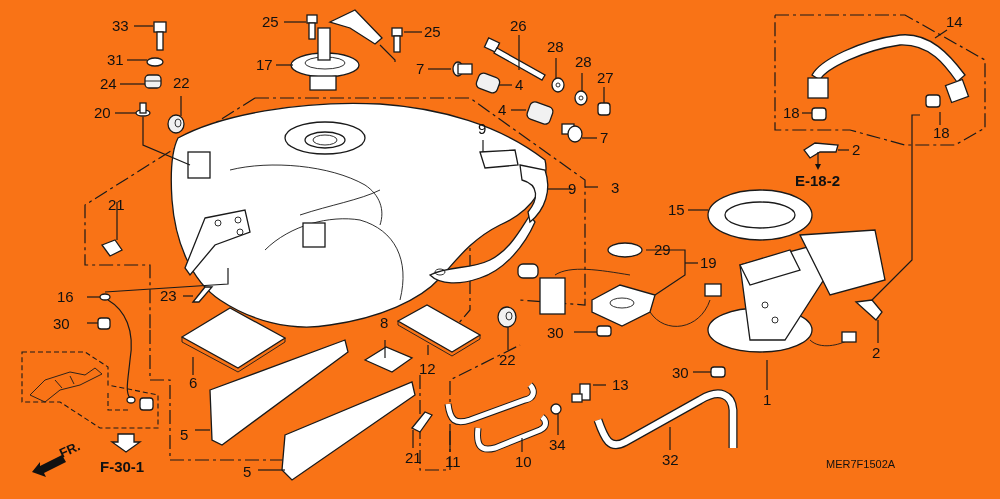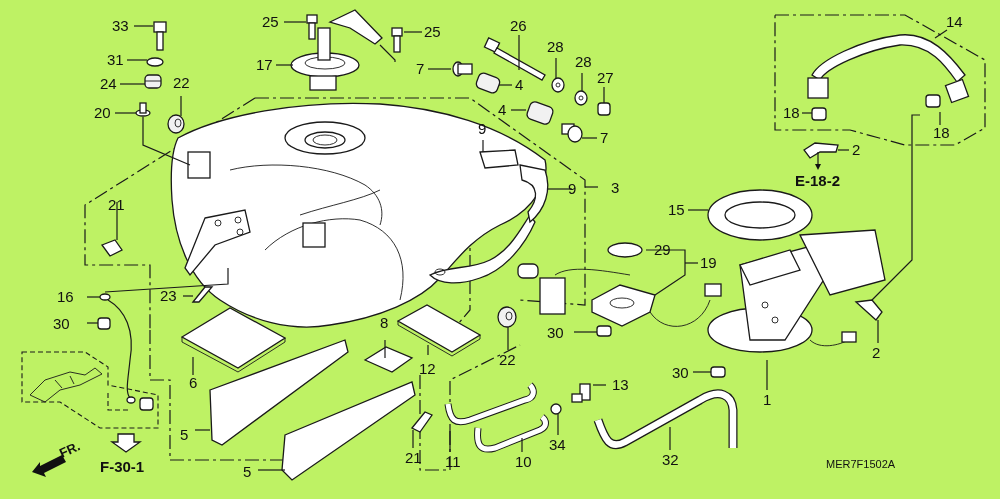"33" #stage { background: #bef264 -> #f97316 }
